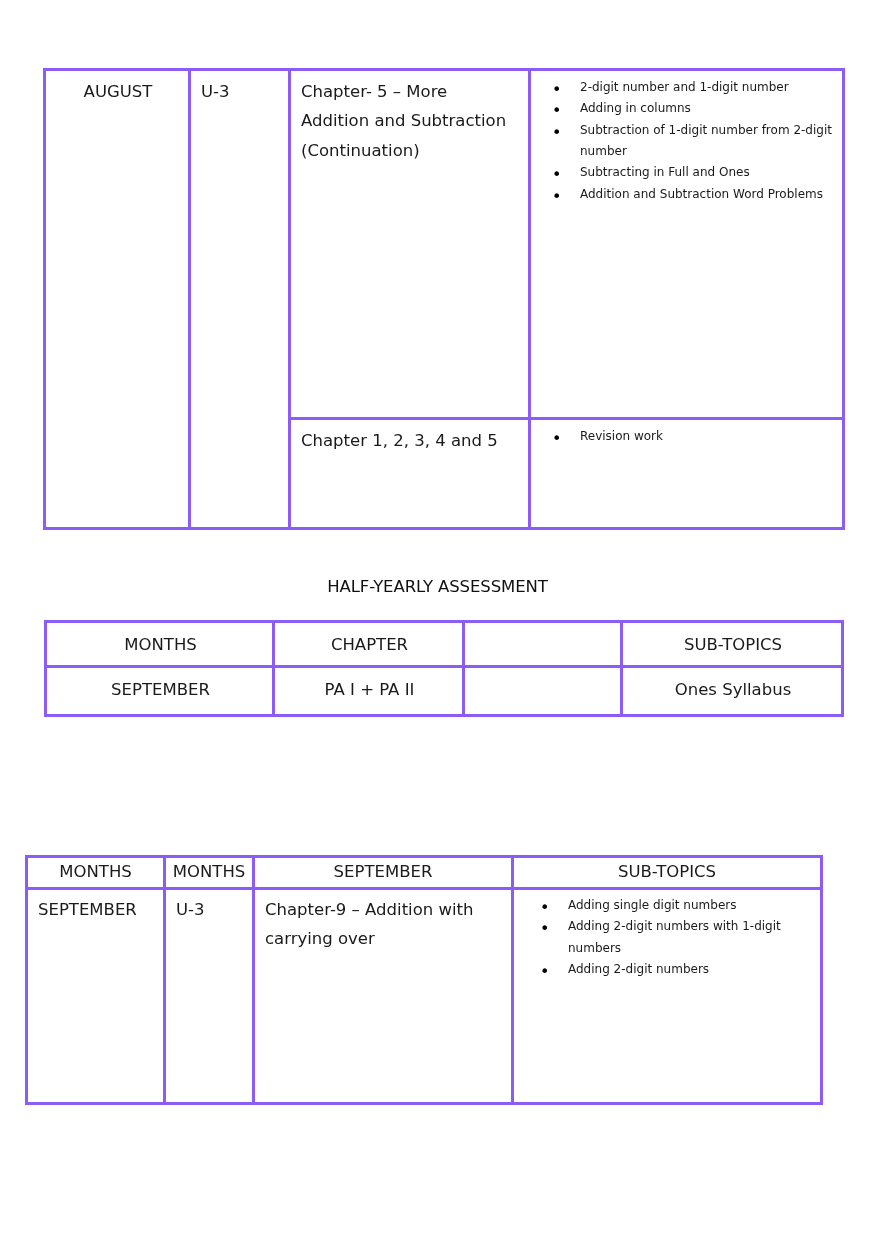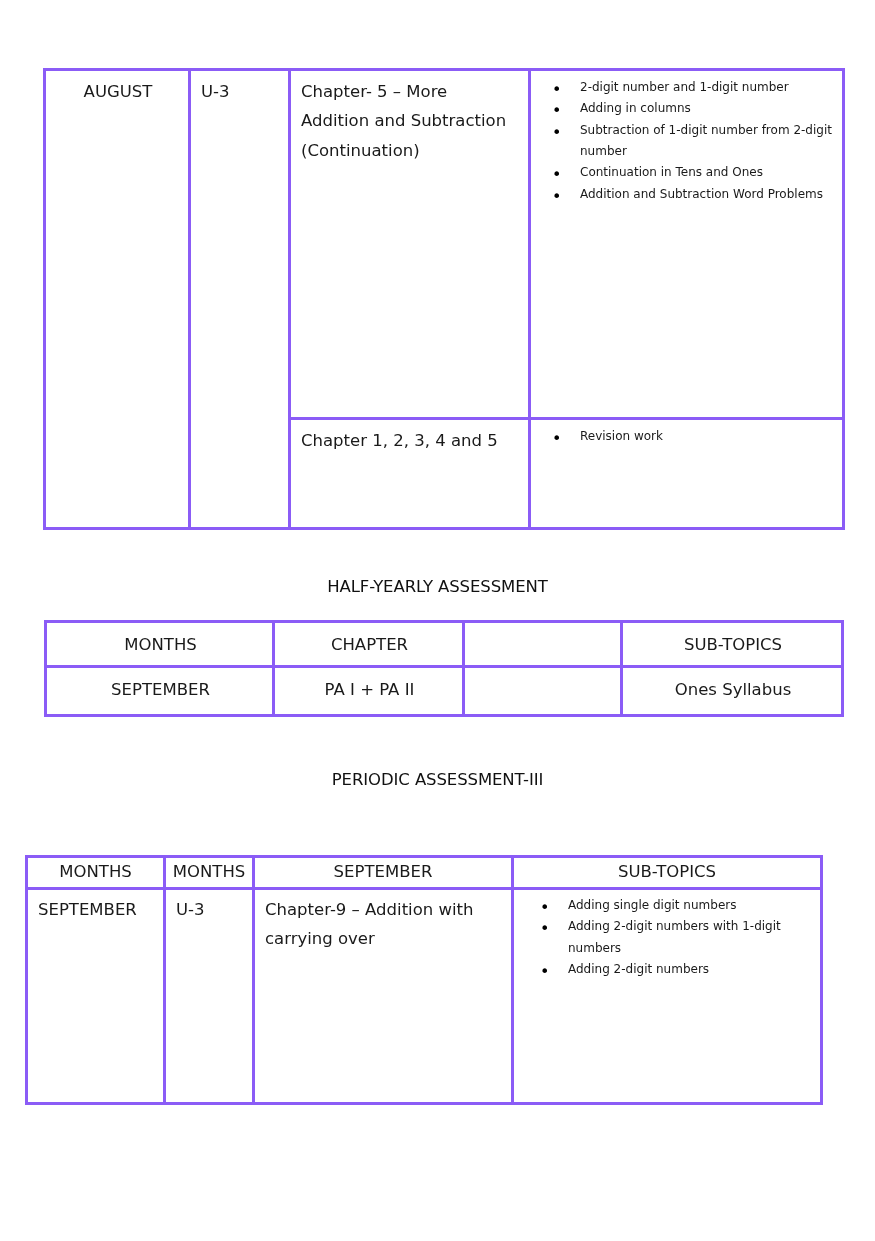"Continuation in Tens and Ones" li { text: Continuation in Tens -> Subtracting in Full }
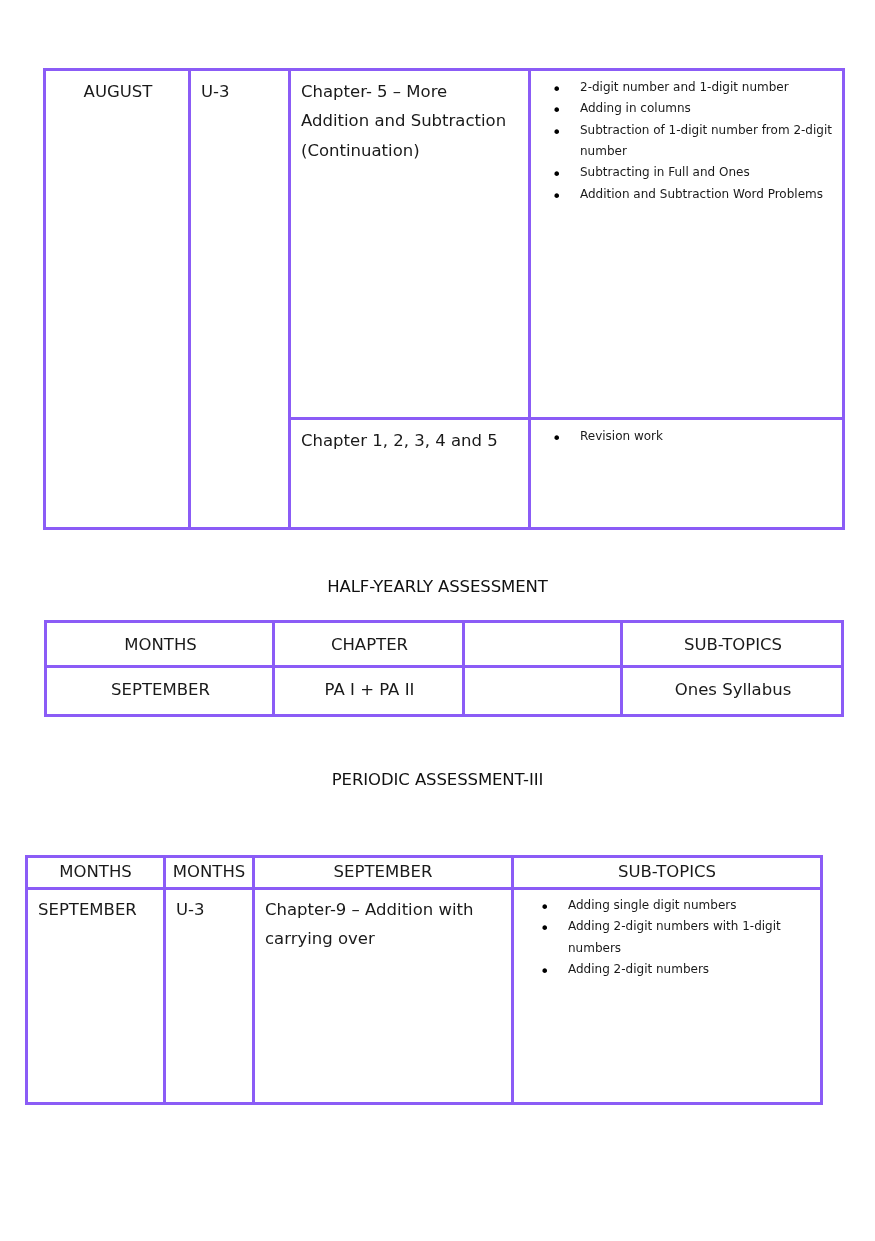"PERIODIC ASSESSMENT-III" div.section-heading { html: <div>PERIODIC ASSESSMENT-III</div> -> none }
